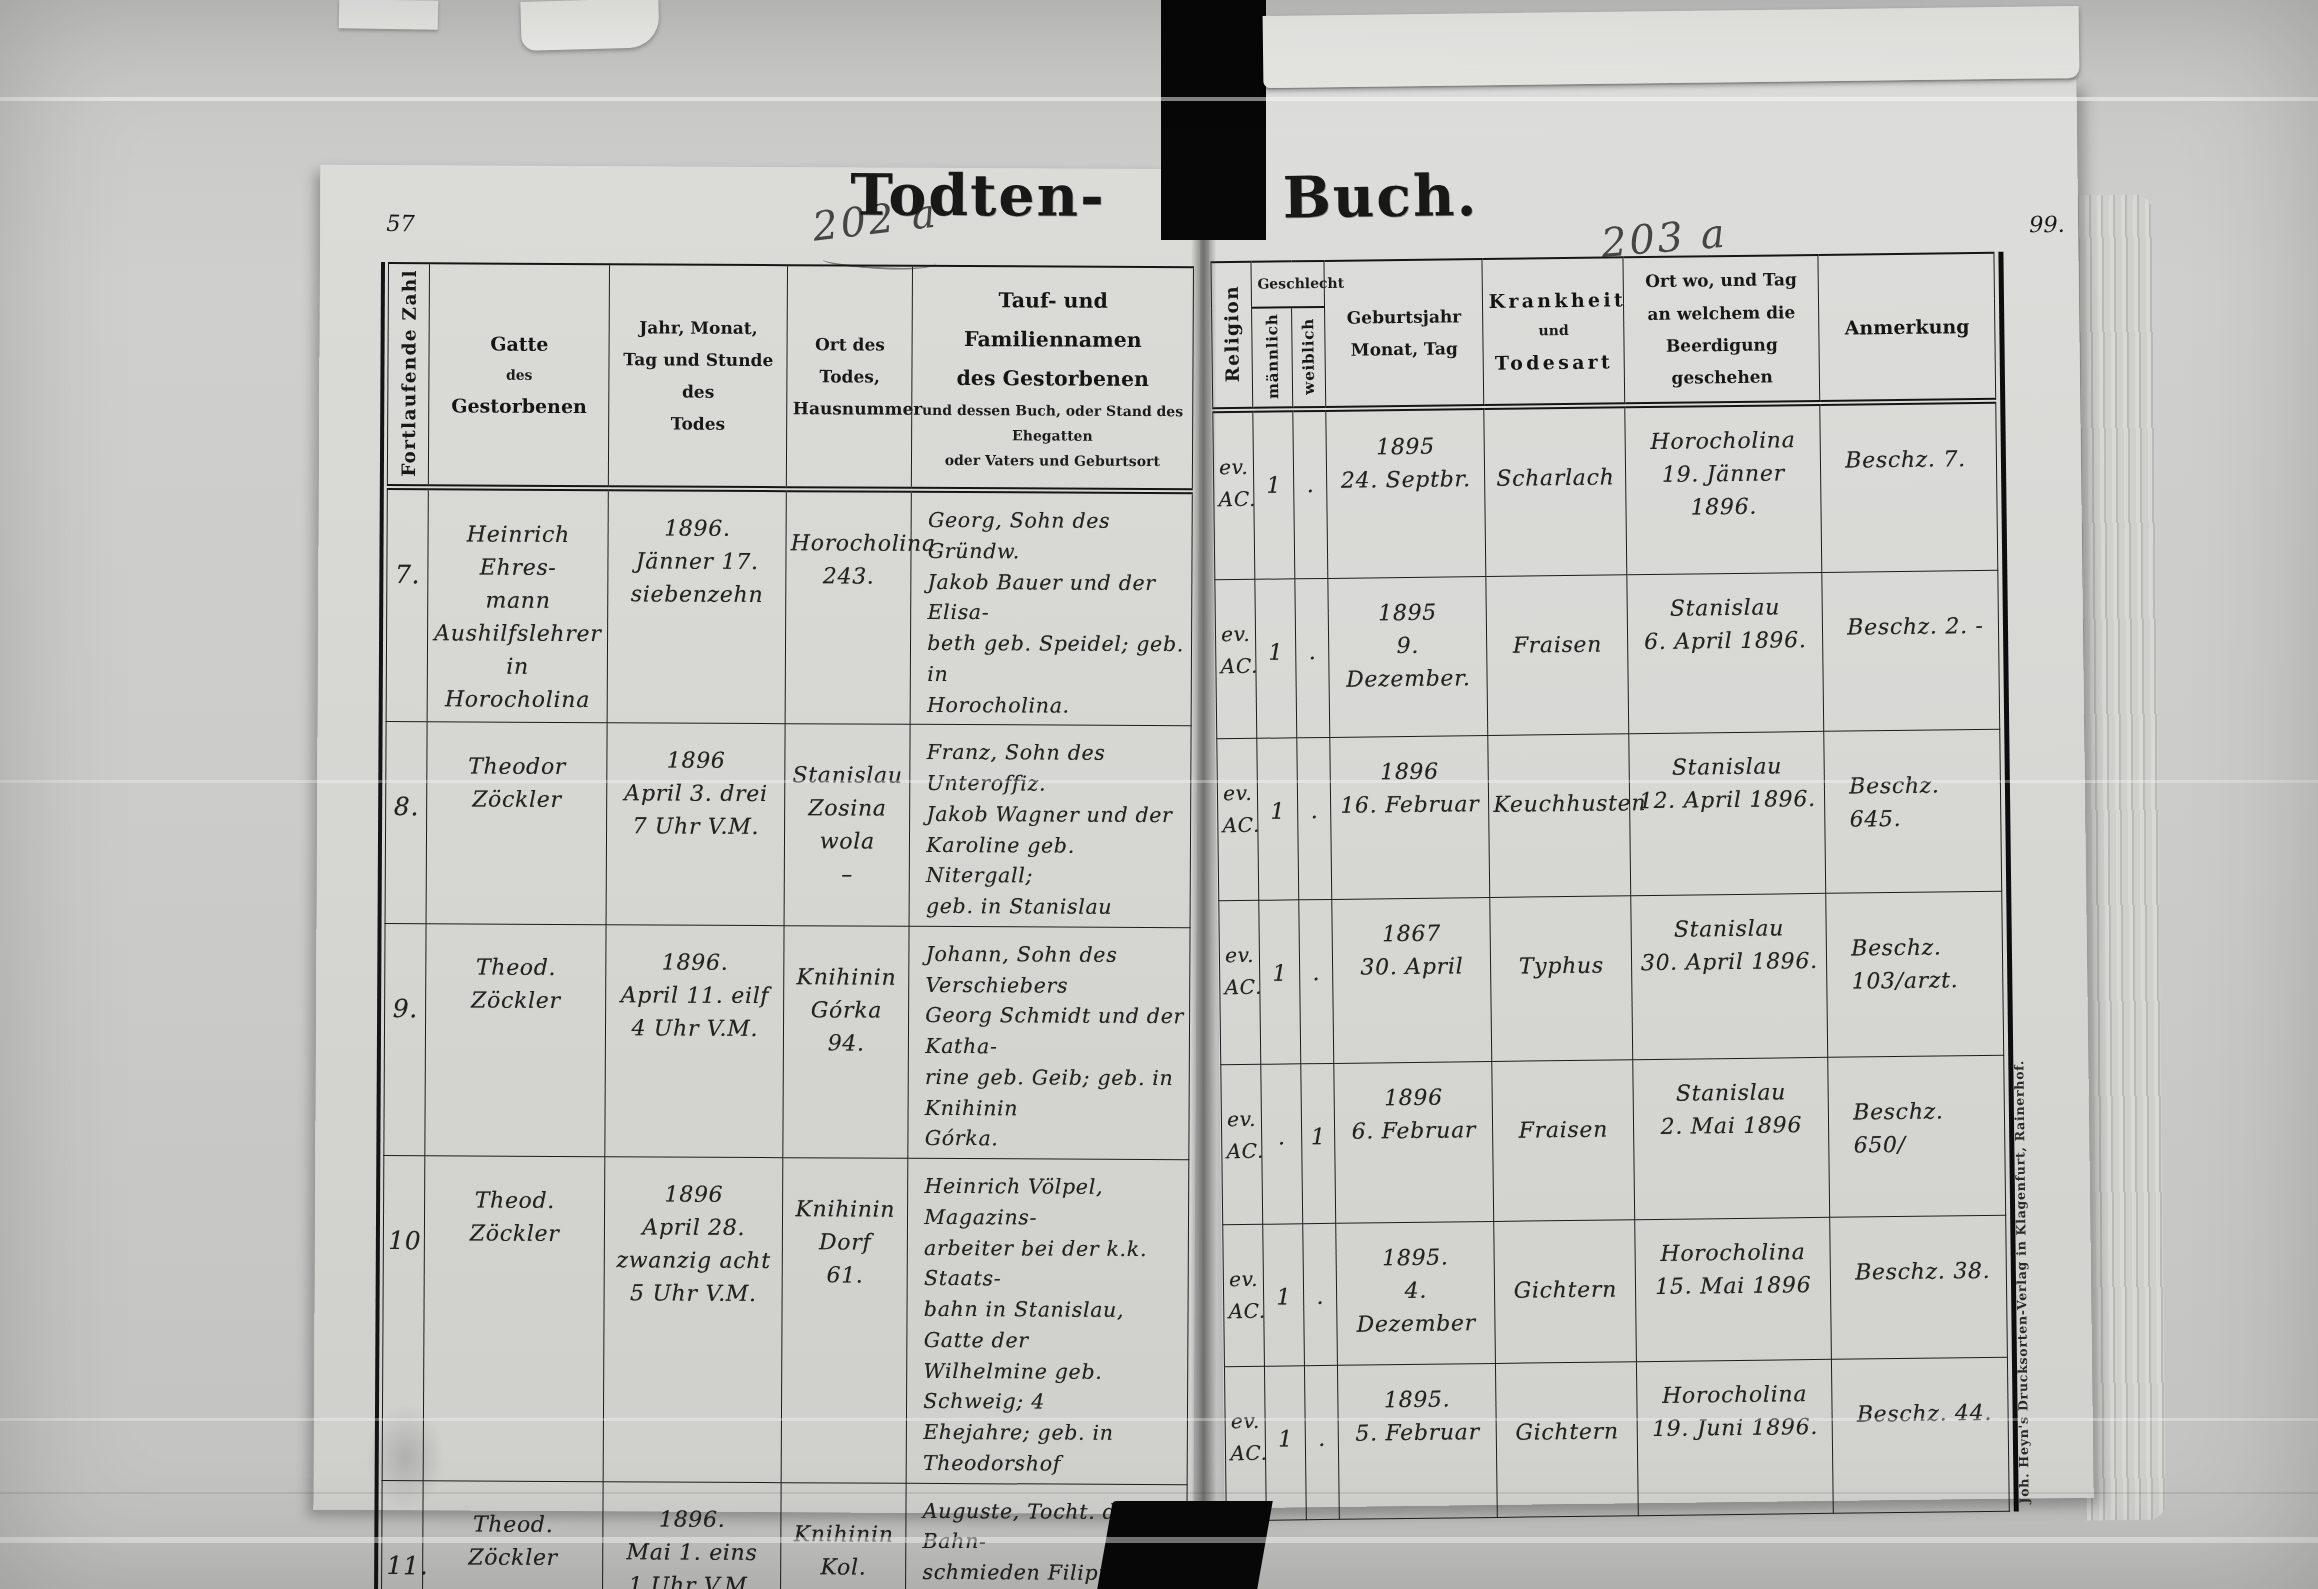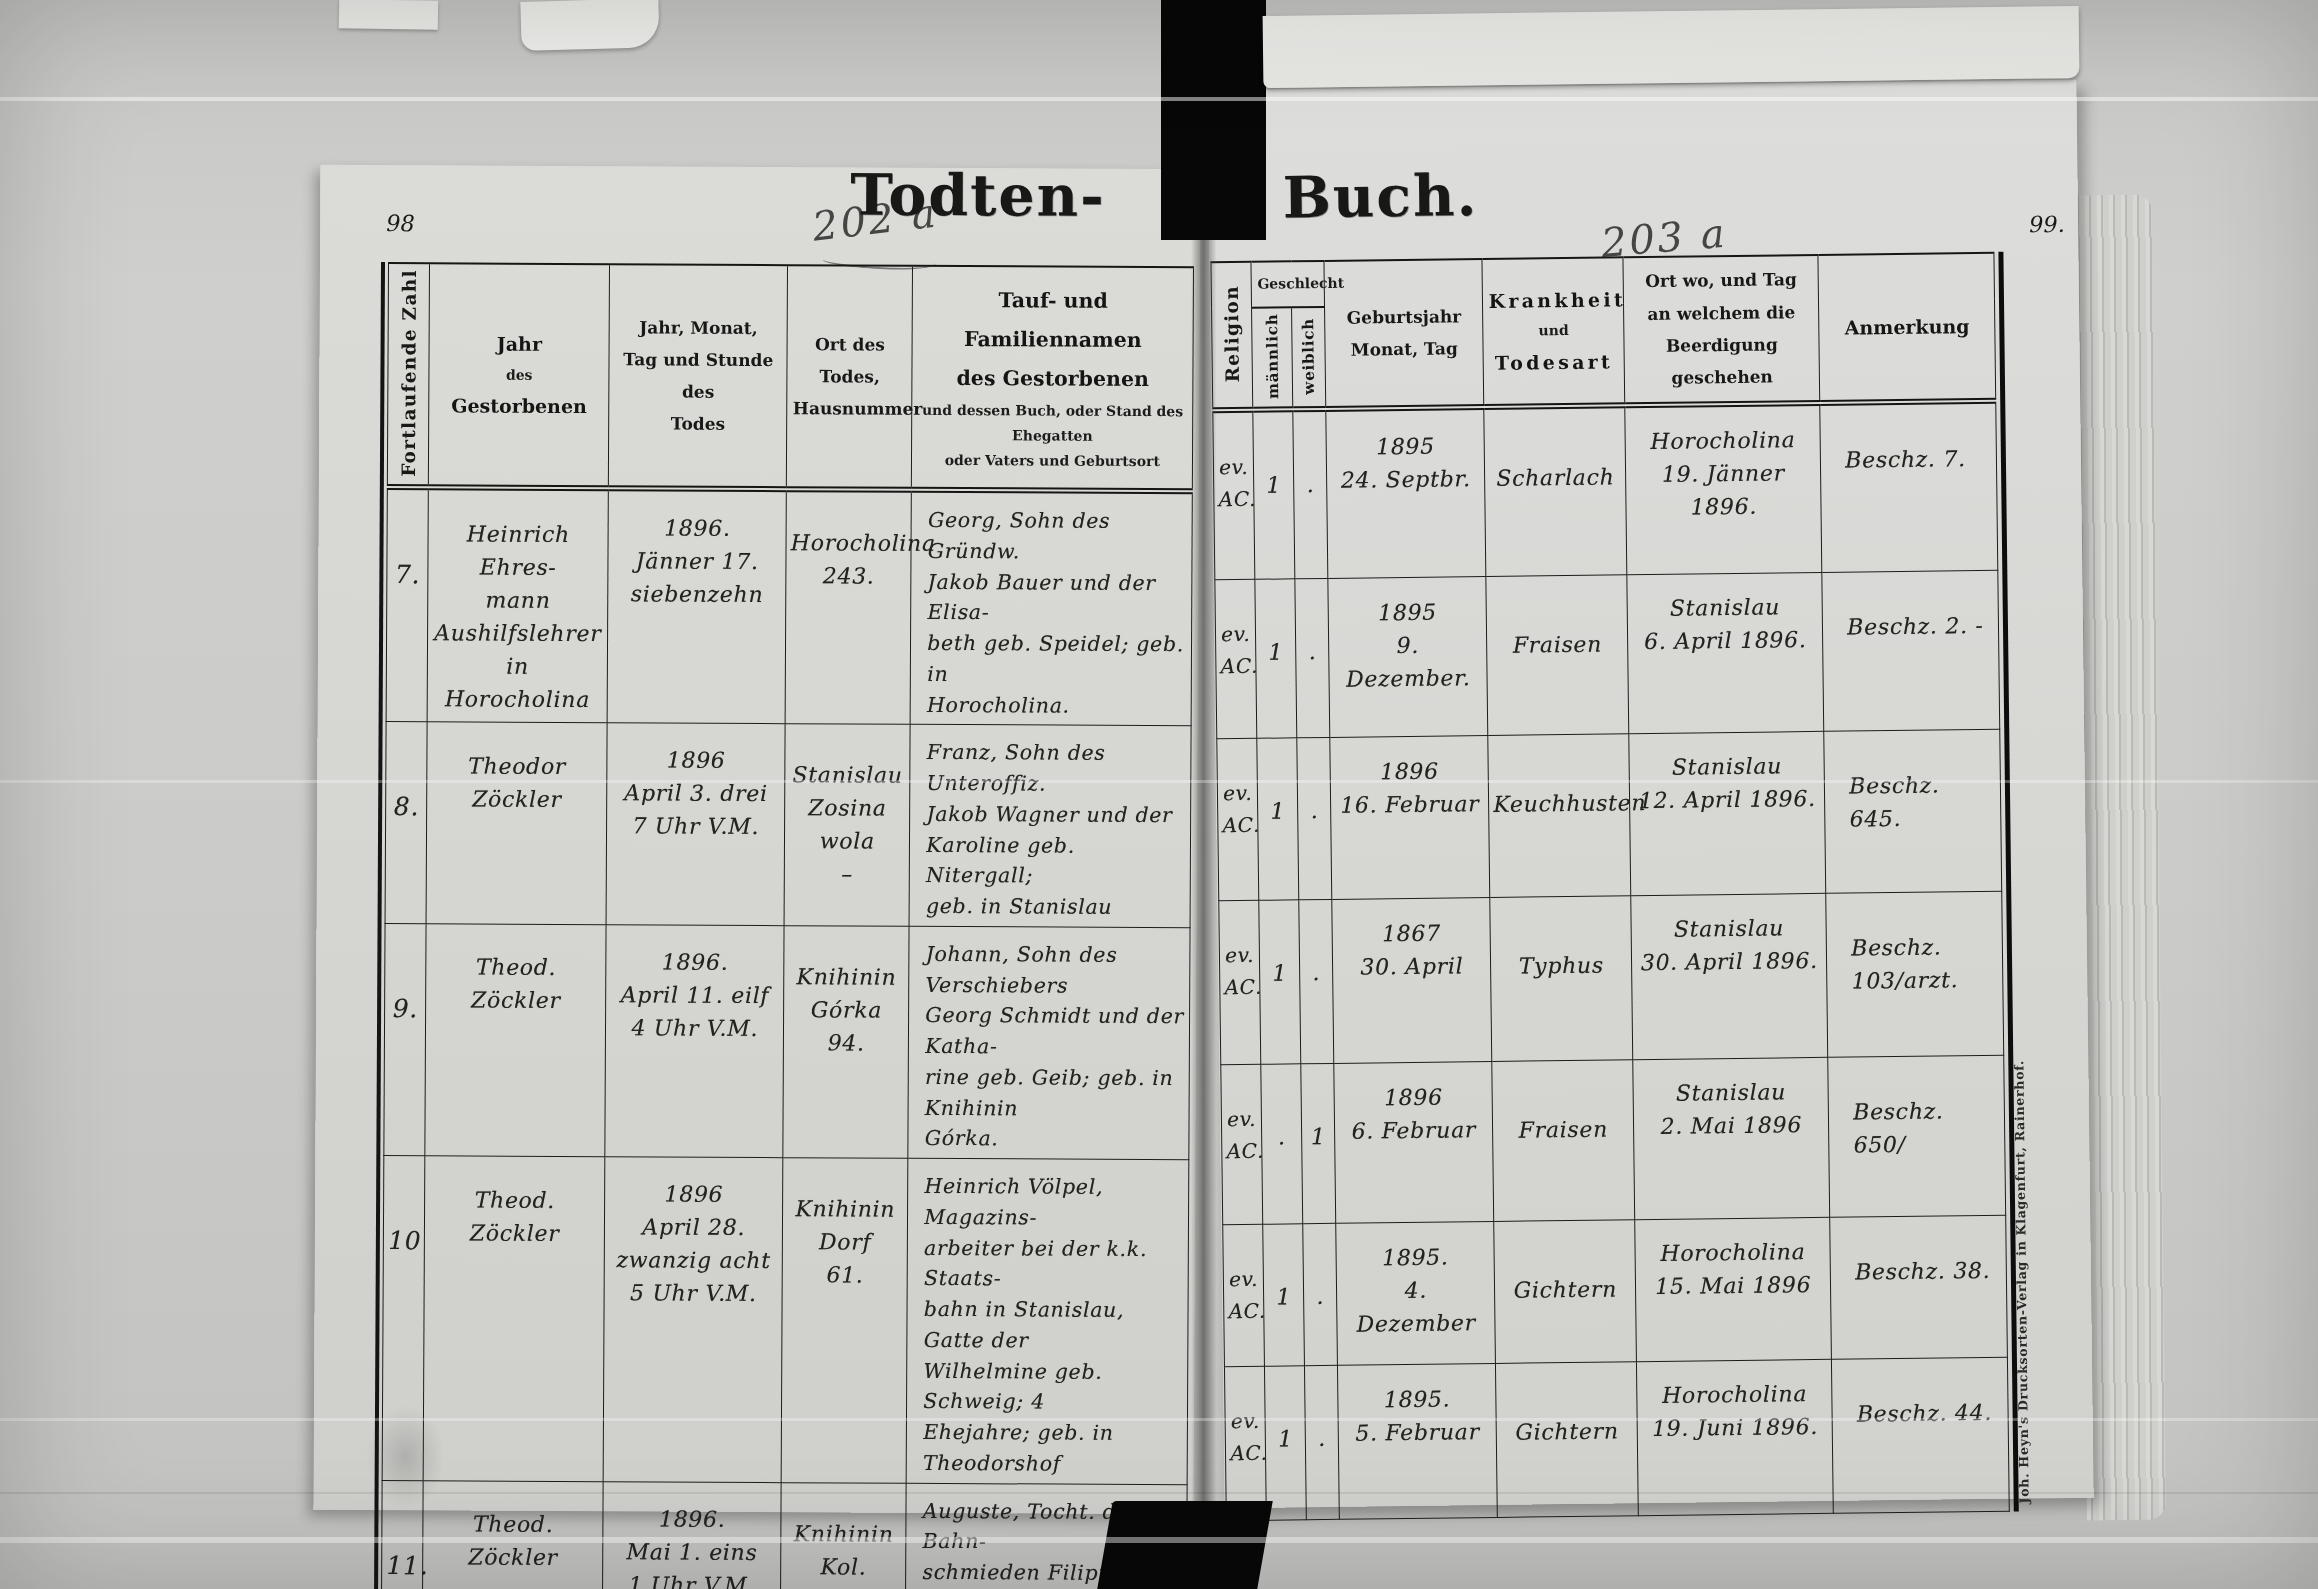"98" div.print-num { text: 98 -> 57 }
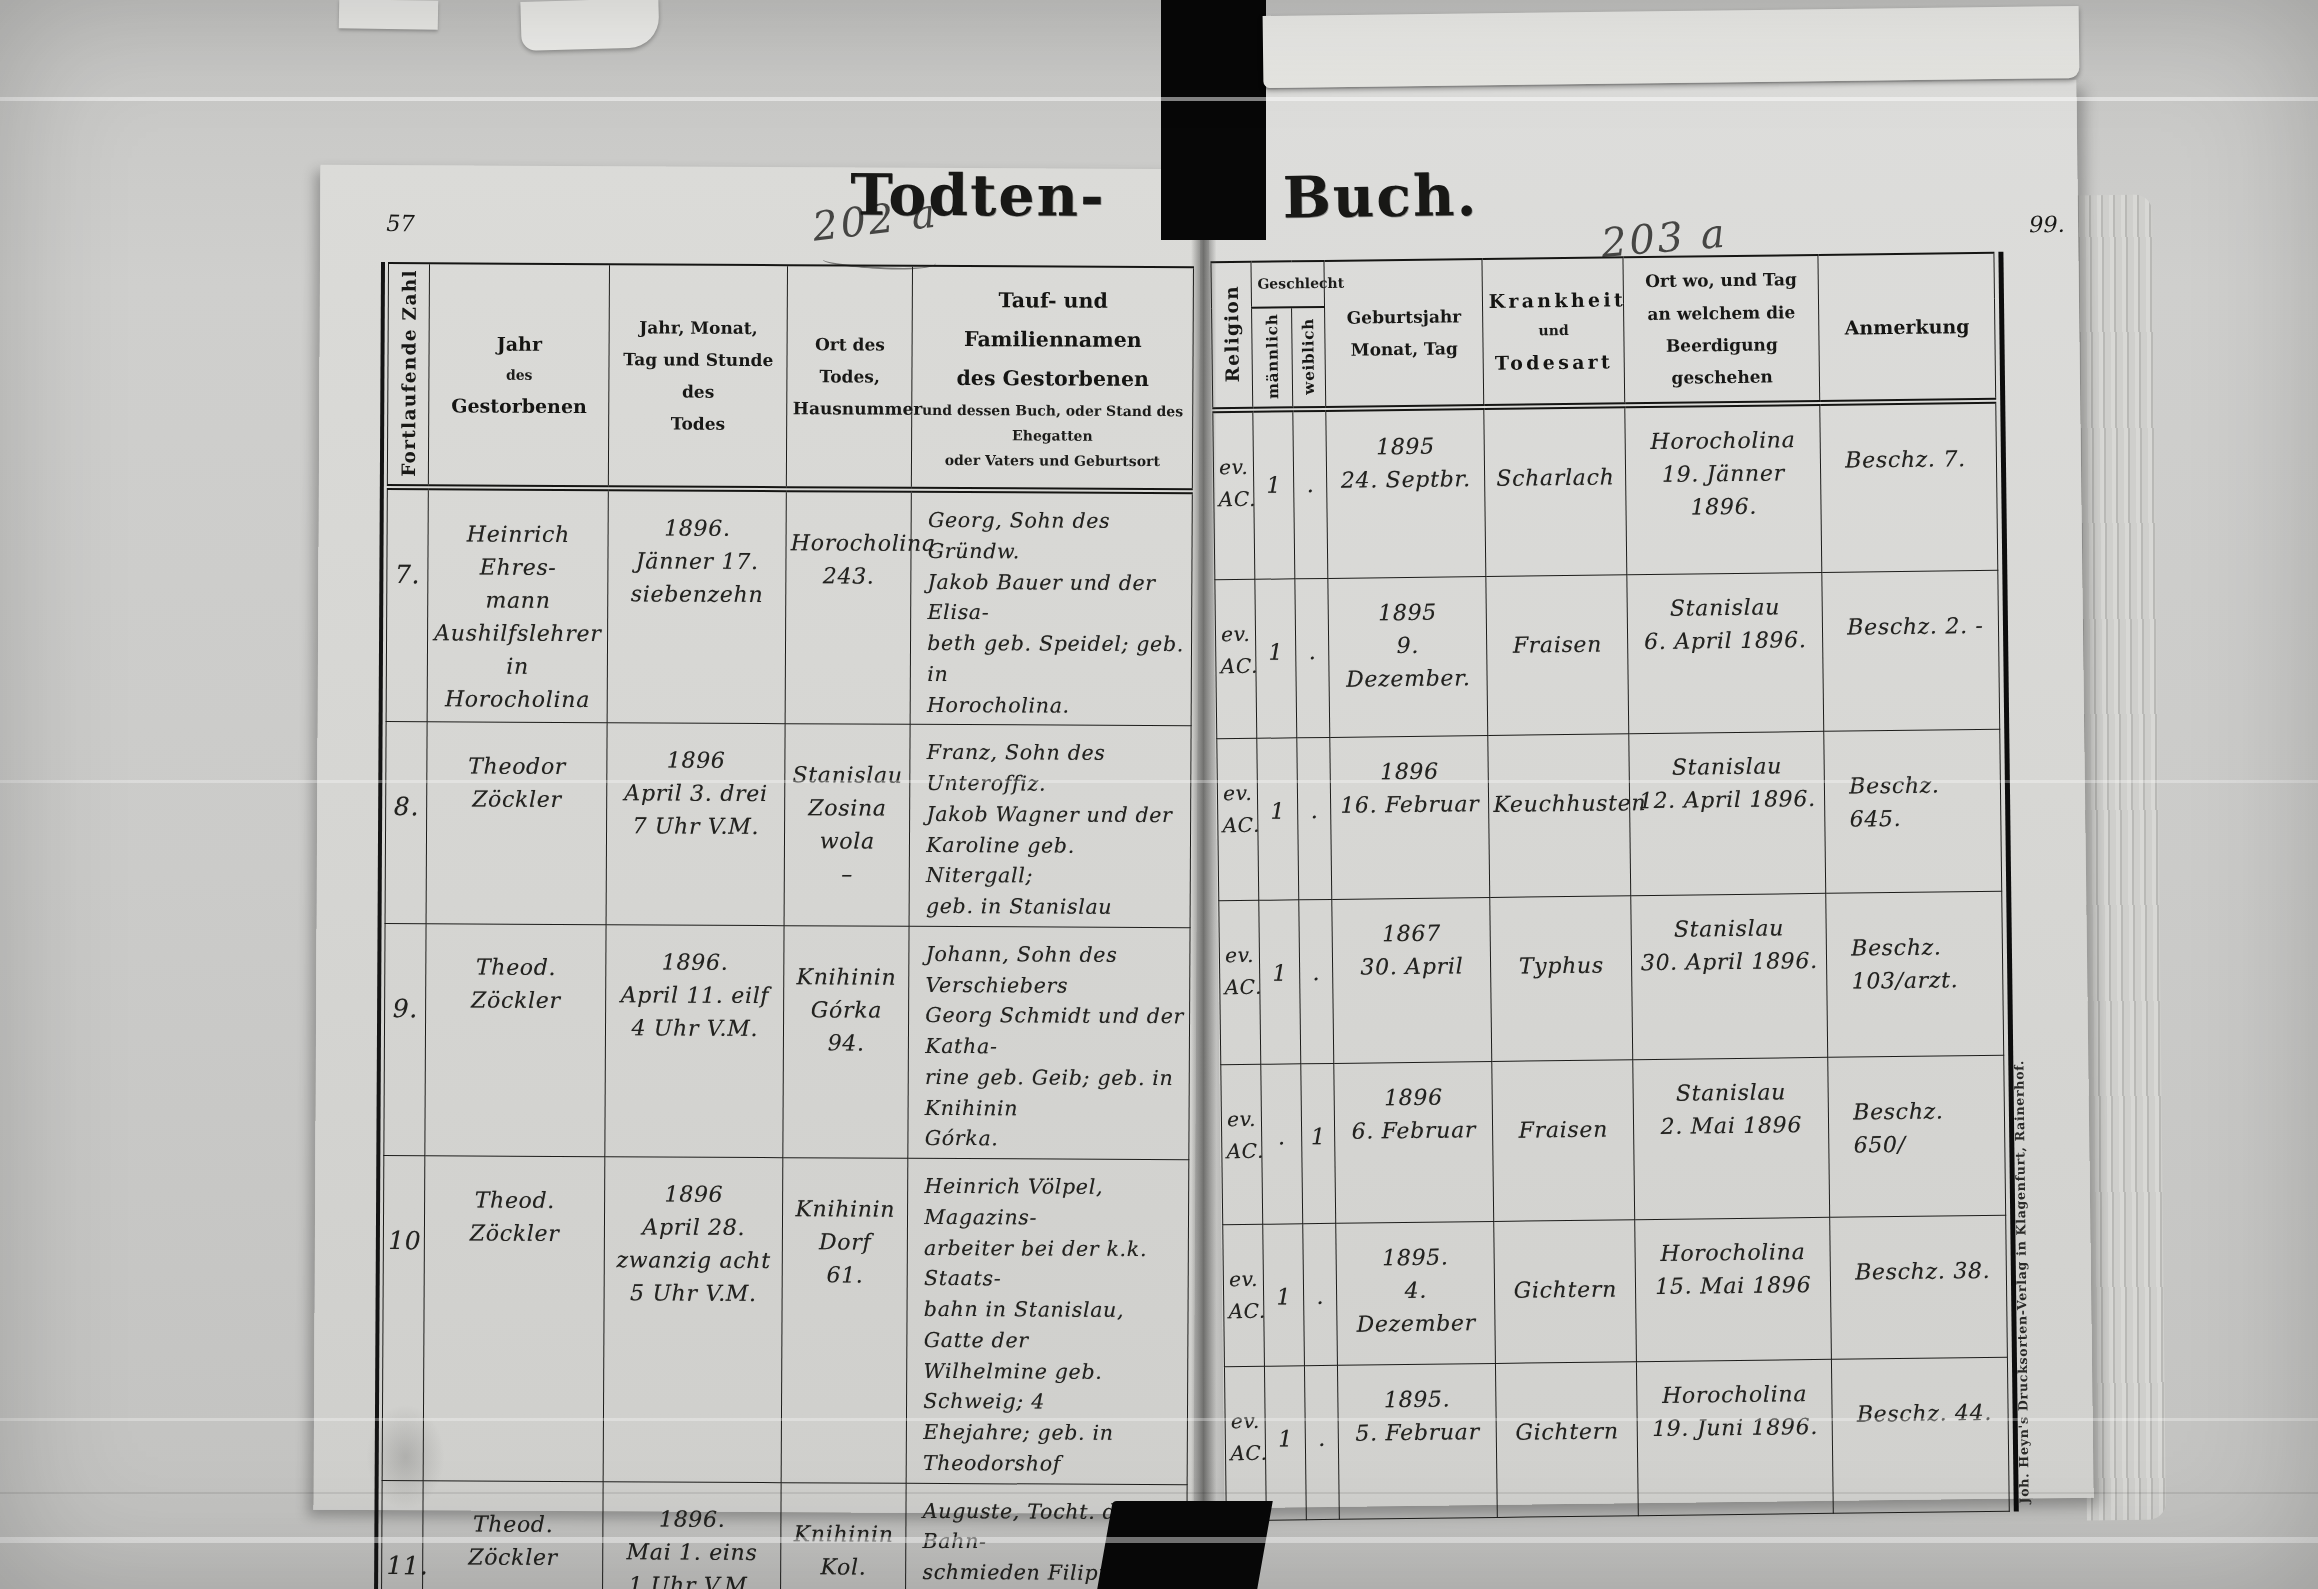"Jahr" div.ph-bold { text: Jahr -> Gatte }
